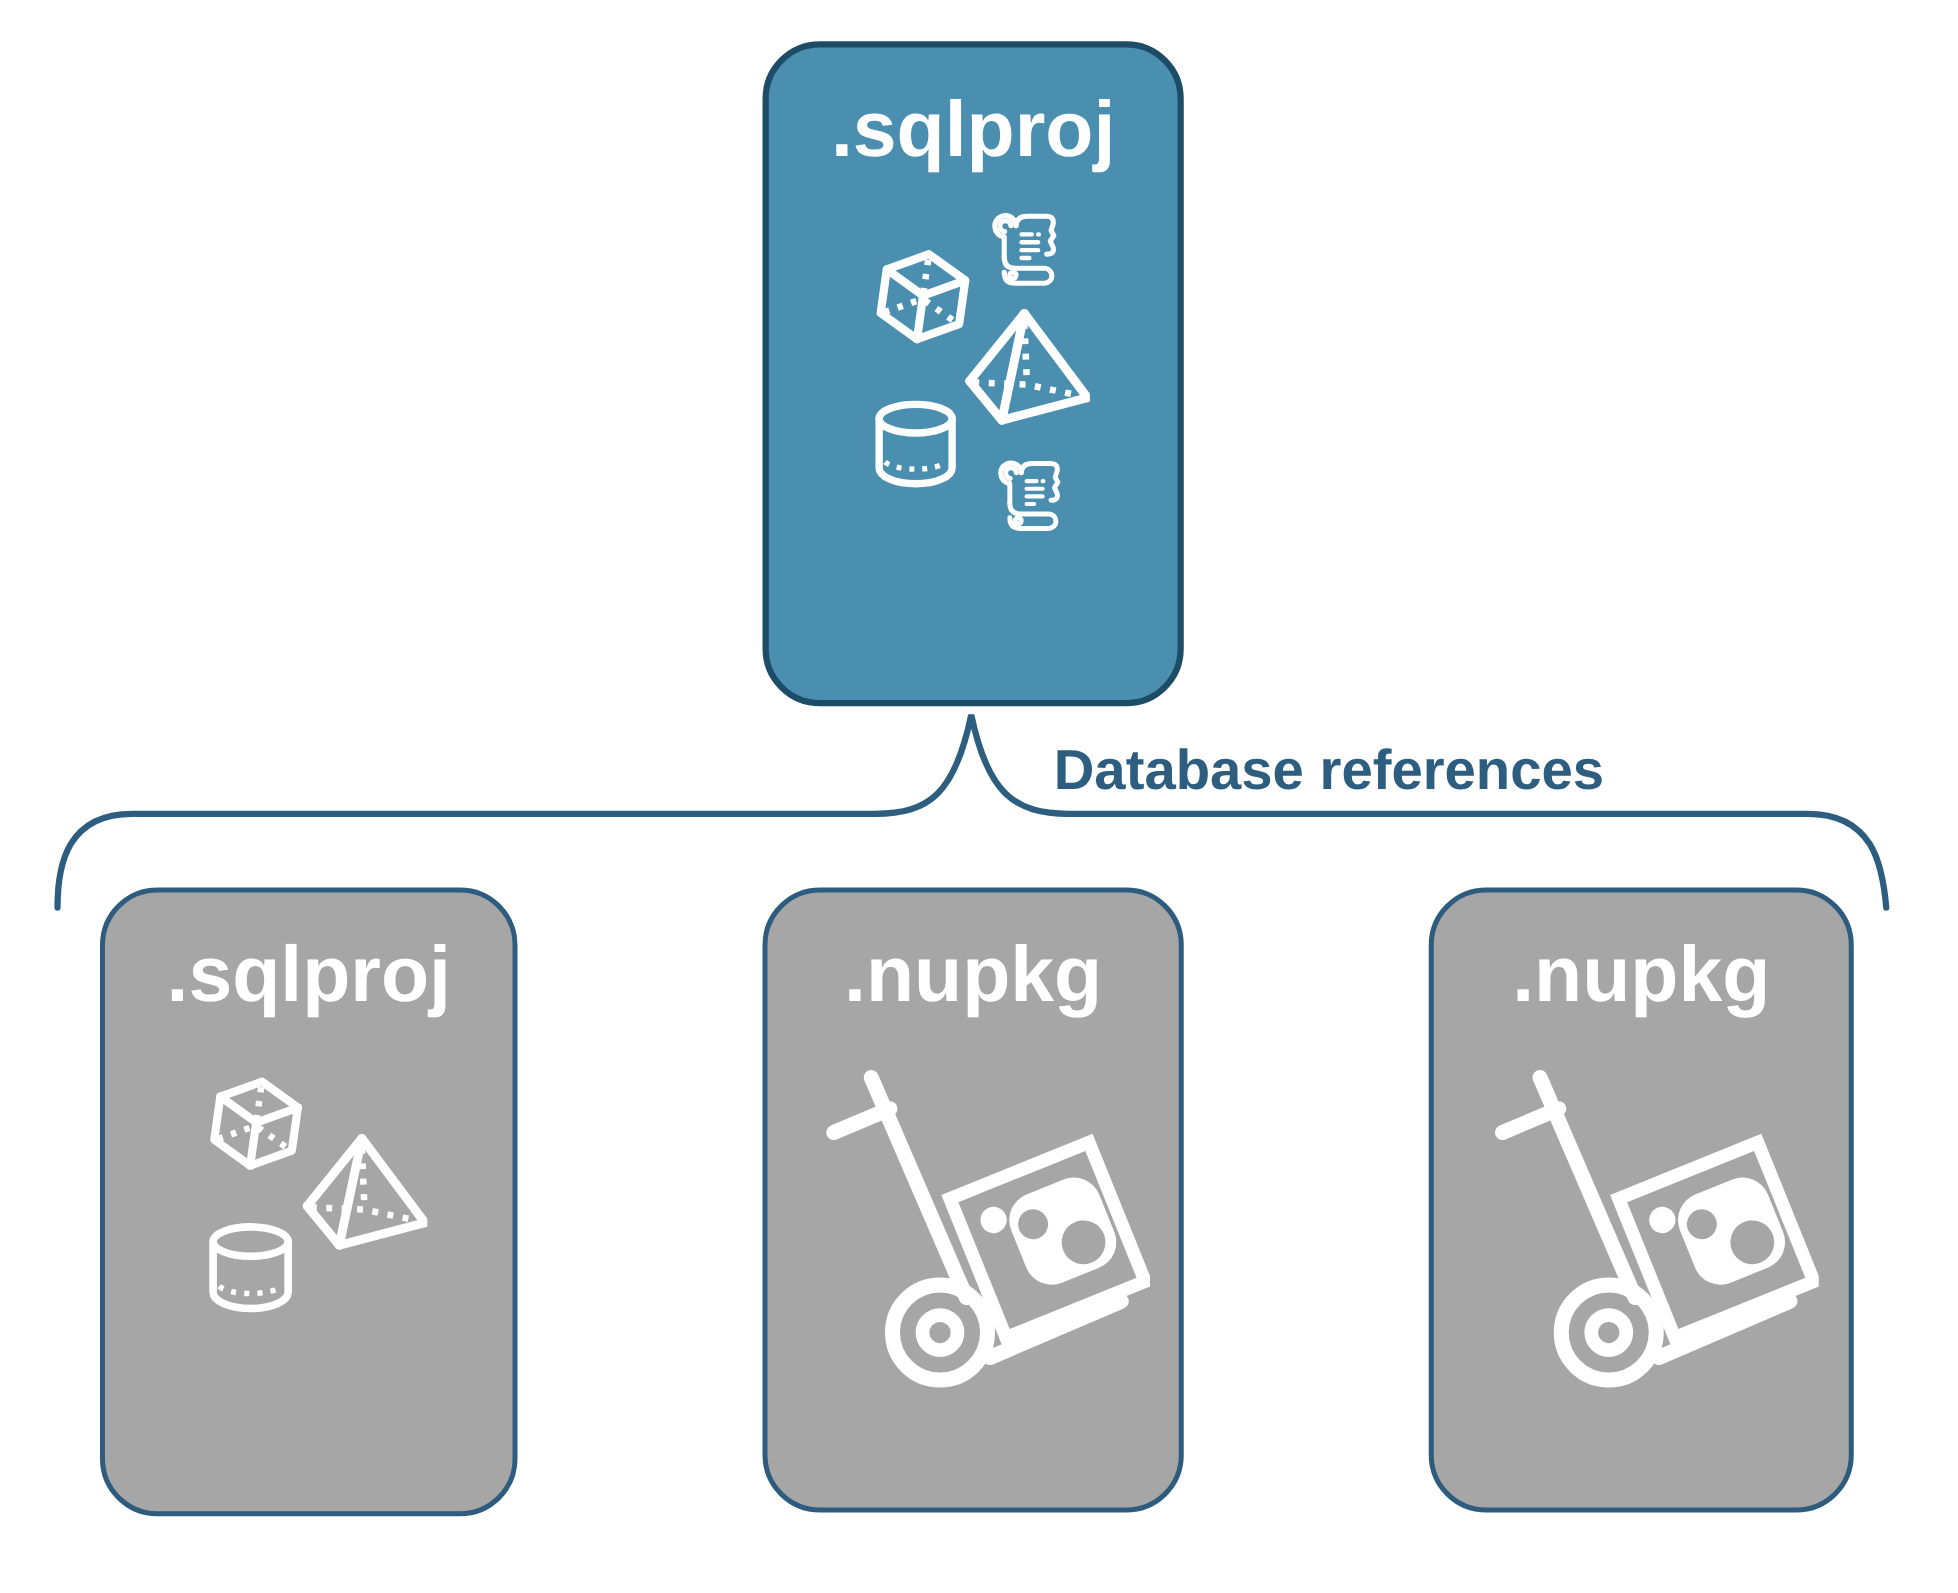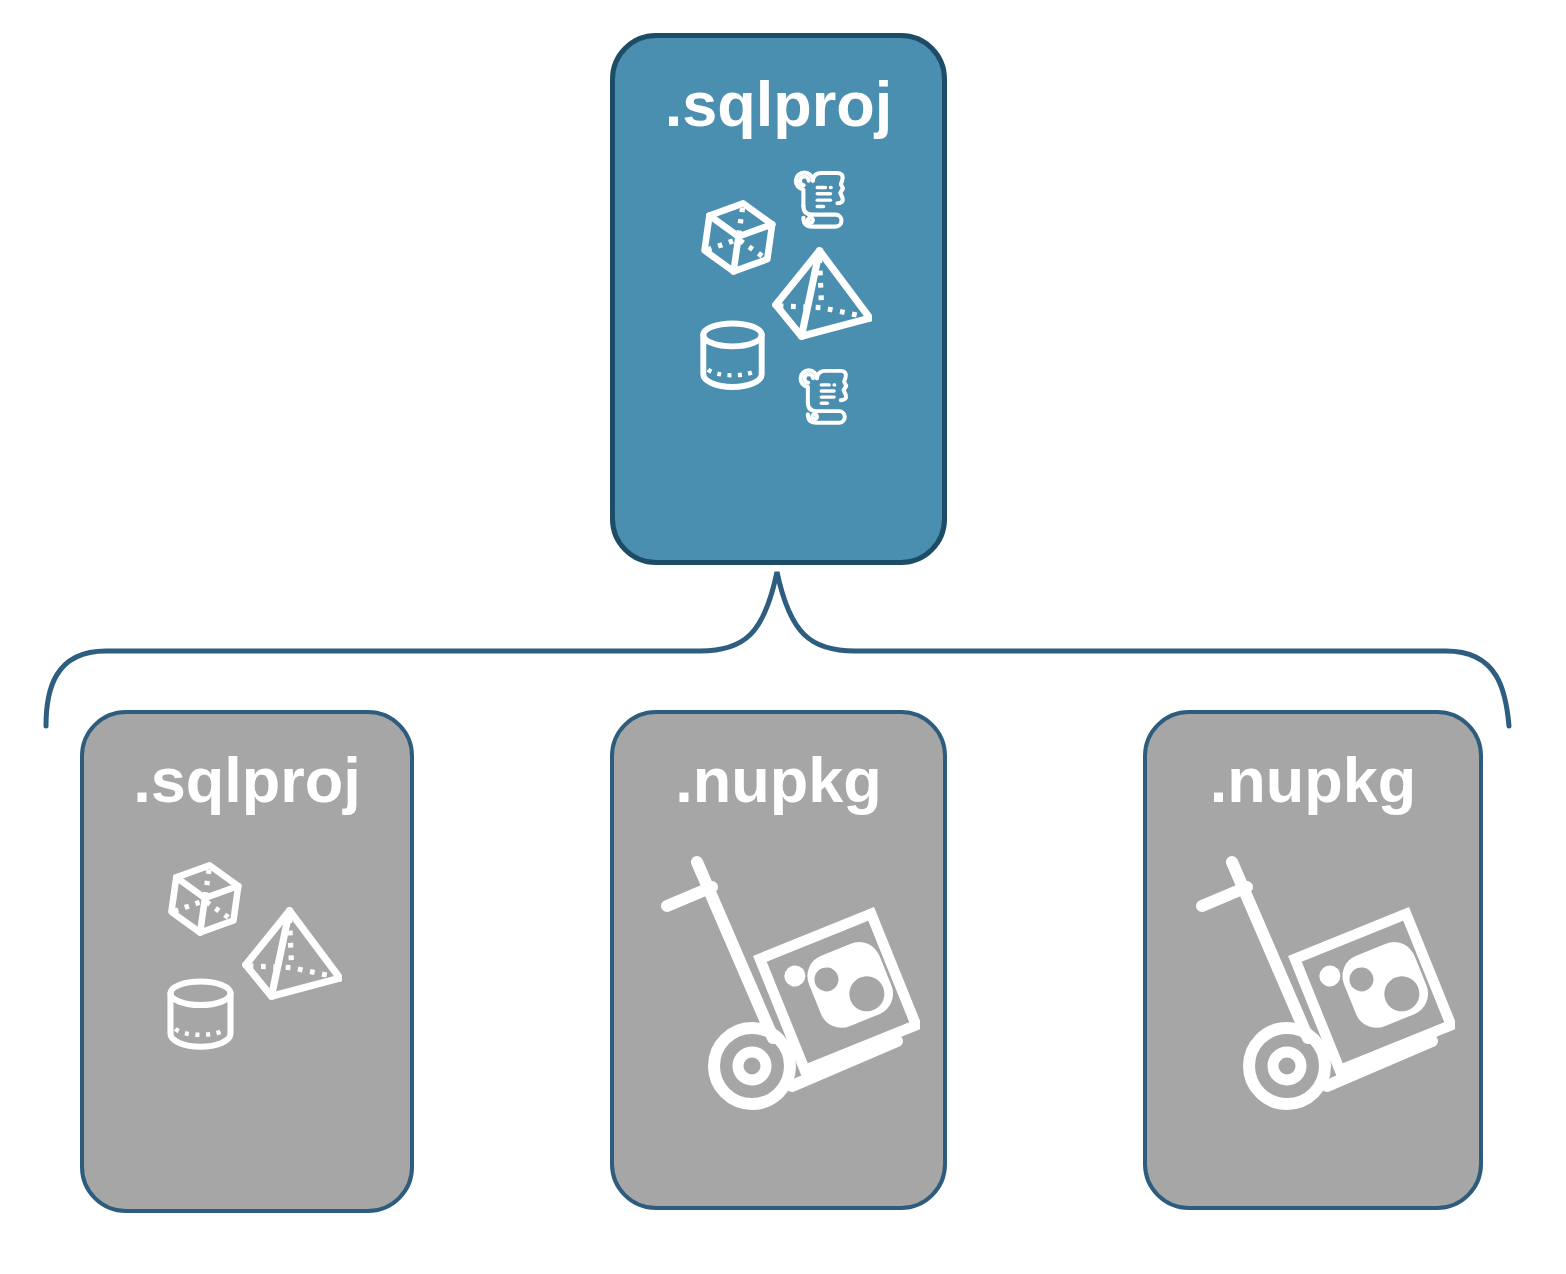"Database references" div.edge-label { html: none -> <div>Database references</div> }
